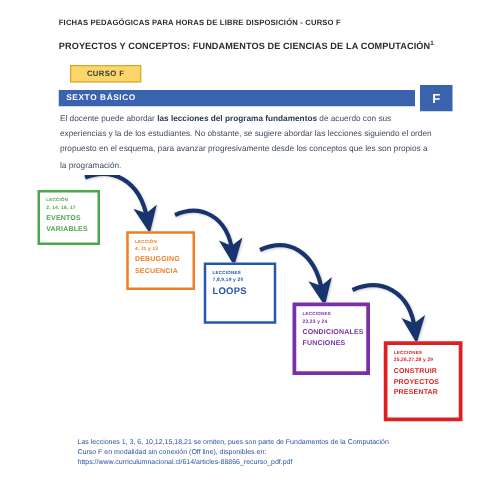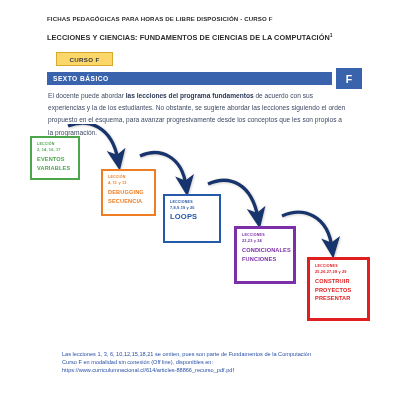"LECCIONES Y CIENCIAS: FUNDAMENTOS DE" span { text: LECCIONES Y CIENCIAS -> PROYECTOS Y CONCEPTOS }
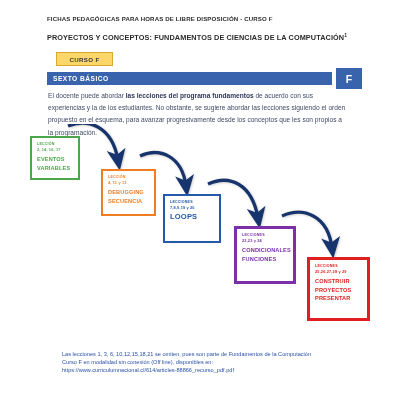"LOOPS" .diagram { top: 124px -> 140px }
